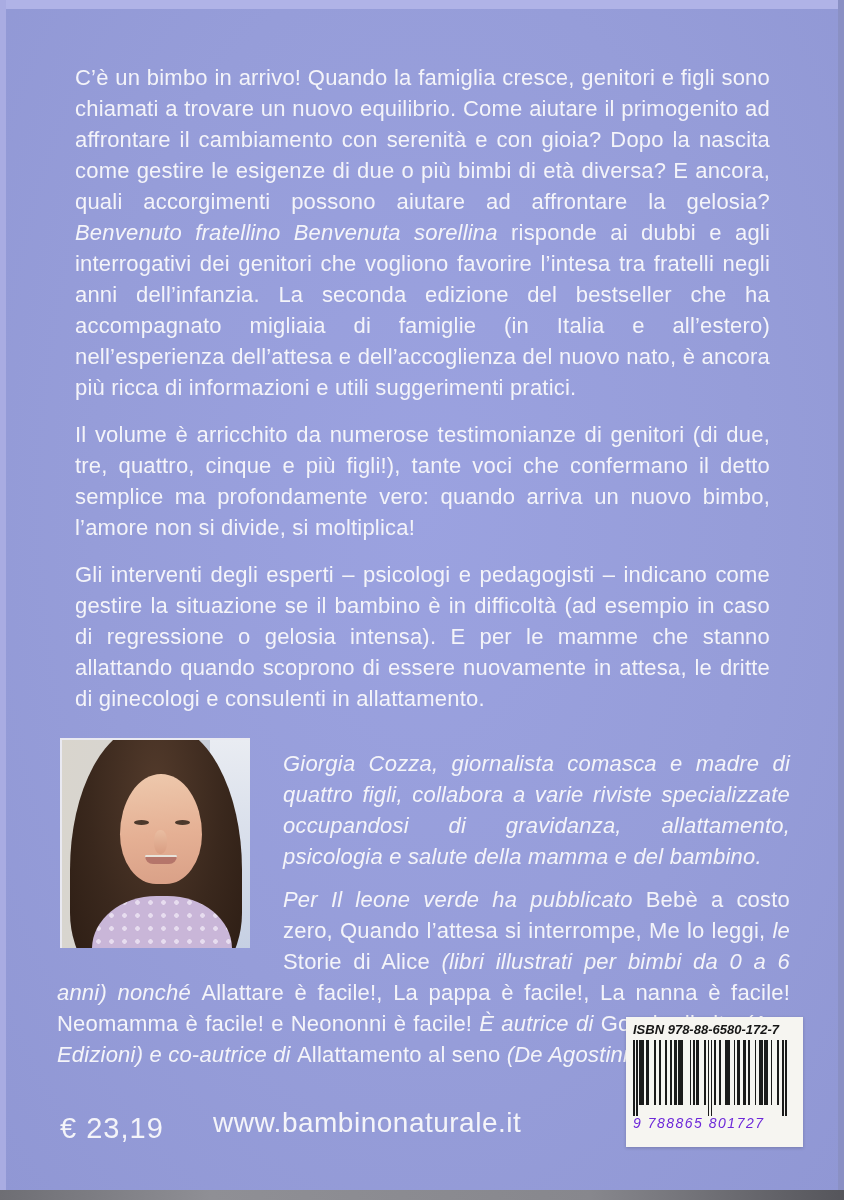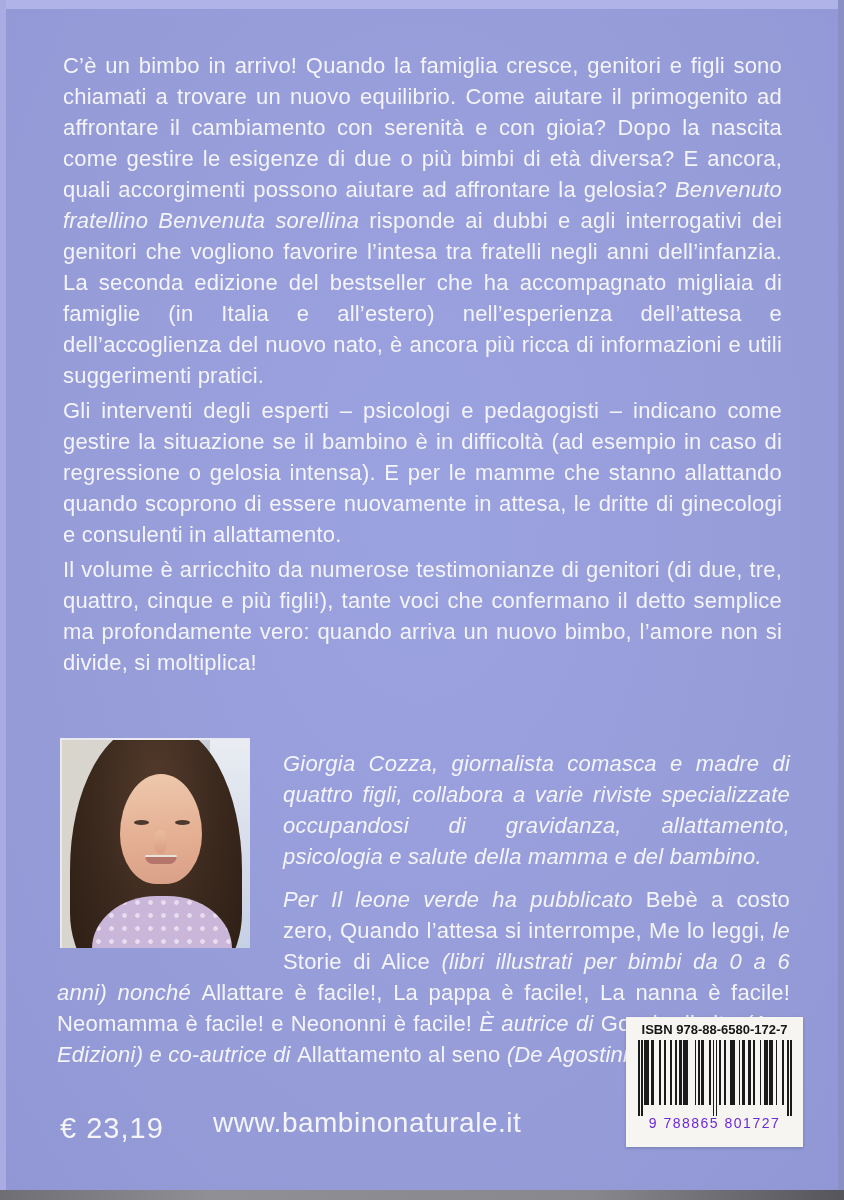"C’è un bimbo in arrivo!" .main-text p { margin: 4px -> 16px }
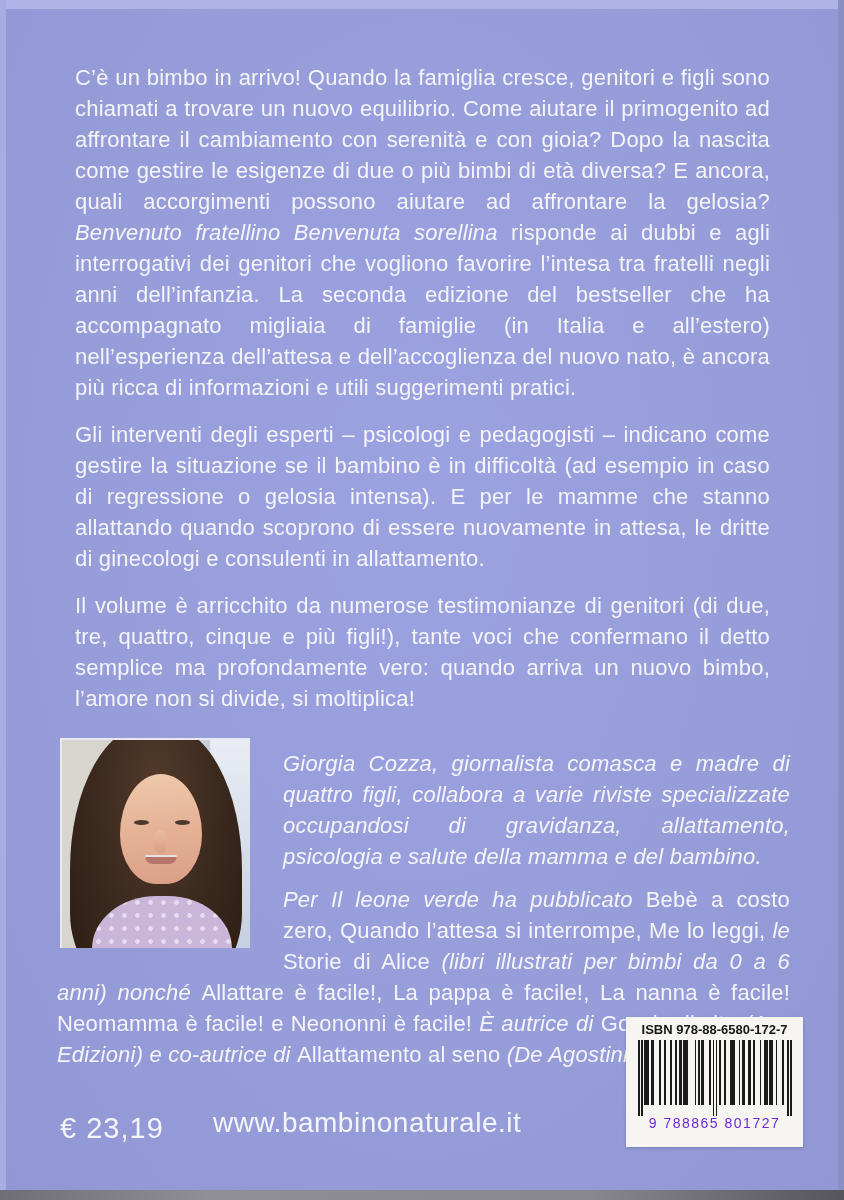"Gli interventi degli esperti –" p { order: before "Il volume è arricchito da" -> after "Il volume è arricchito da" }
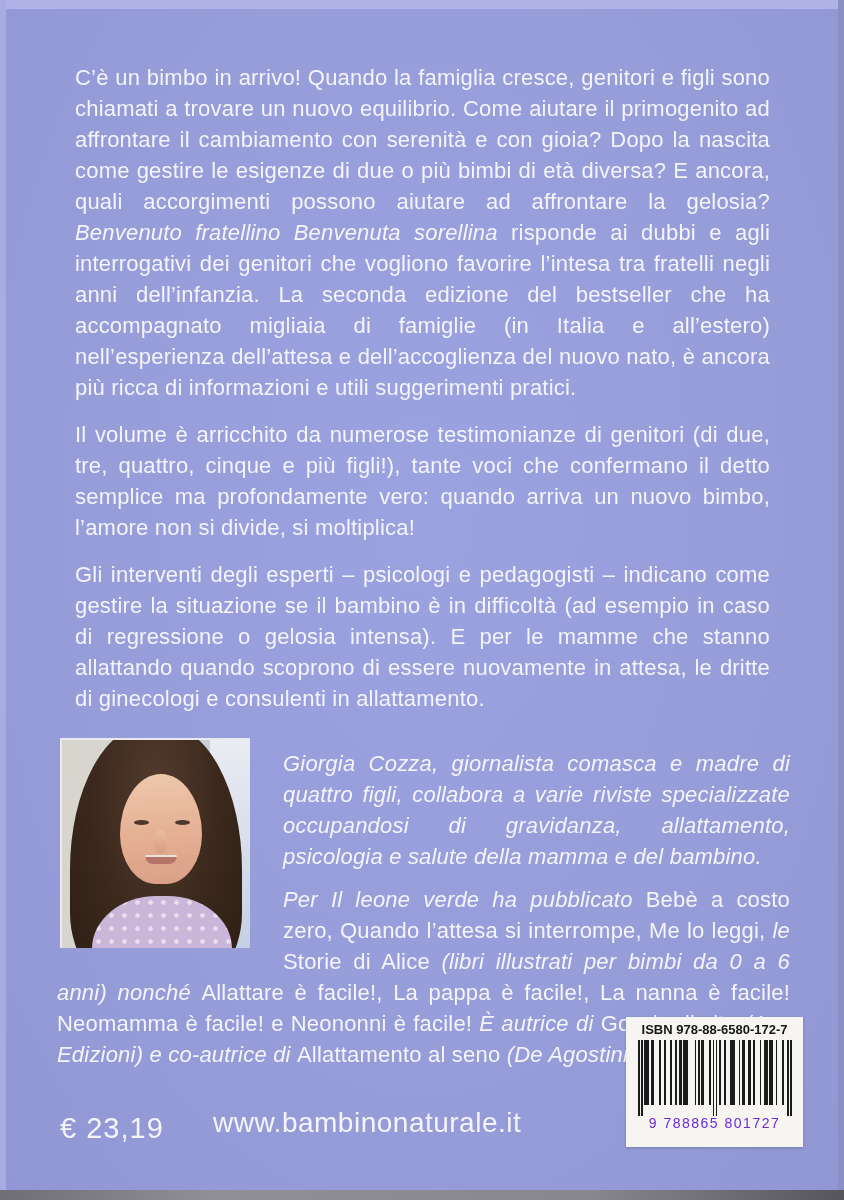"ISBN 978-88-6580-172-7" .barcode-box { align-items: center -> none; font-style: none -> italic; padding: 5px 16px 4px -> 5px 7px 4px }
